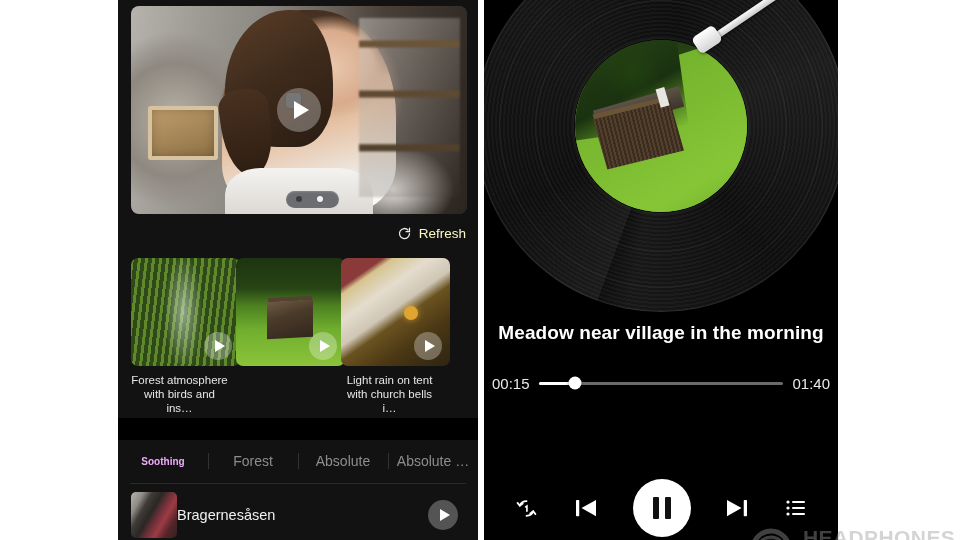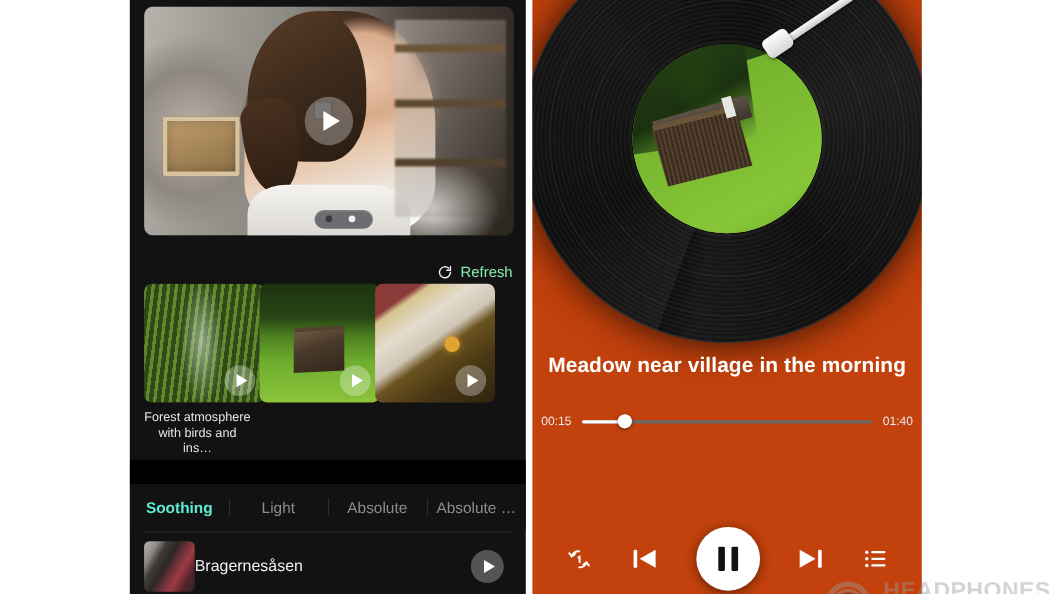"Refresh" .refresh { color: #86efac -> #fef9c3; top: 14px -> 0 }
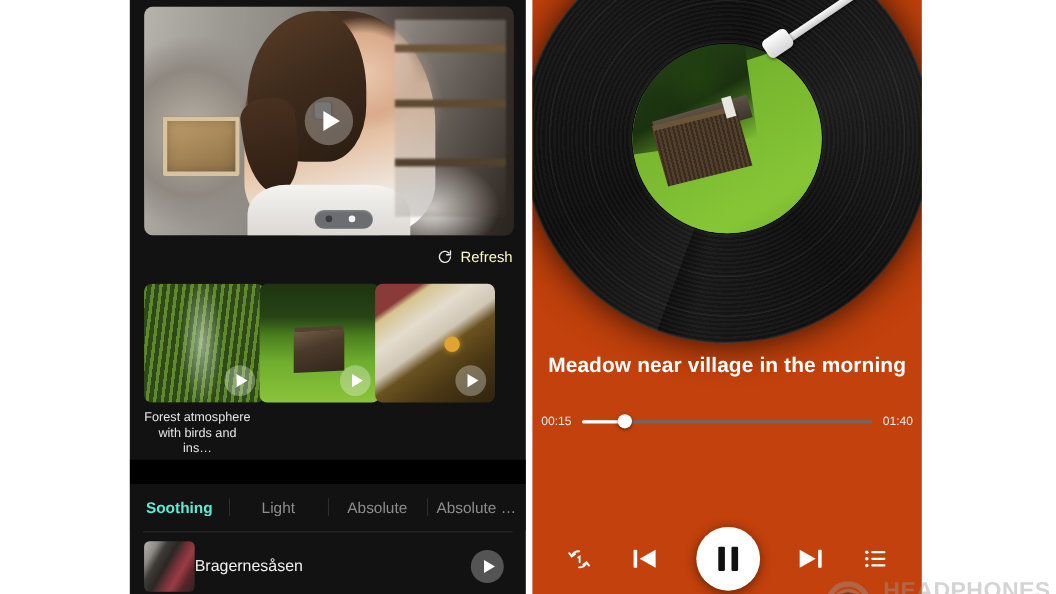"Meadow near village in the" .panel-right { background: #c2410c -> #000000 }
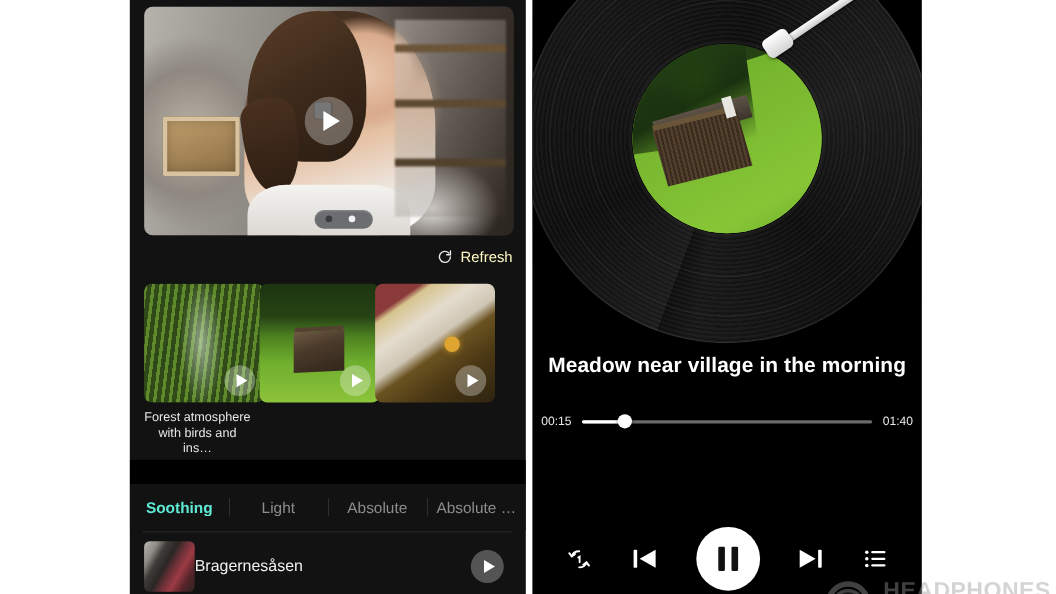"Light rain on tent" div.rec-label { html: none -> <div>Light rain on tent with church bells i…</div> }
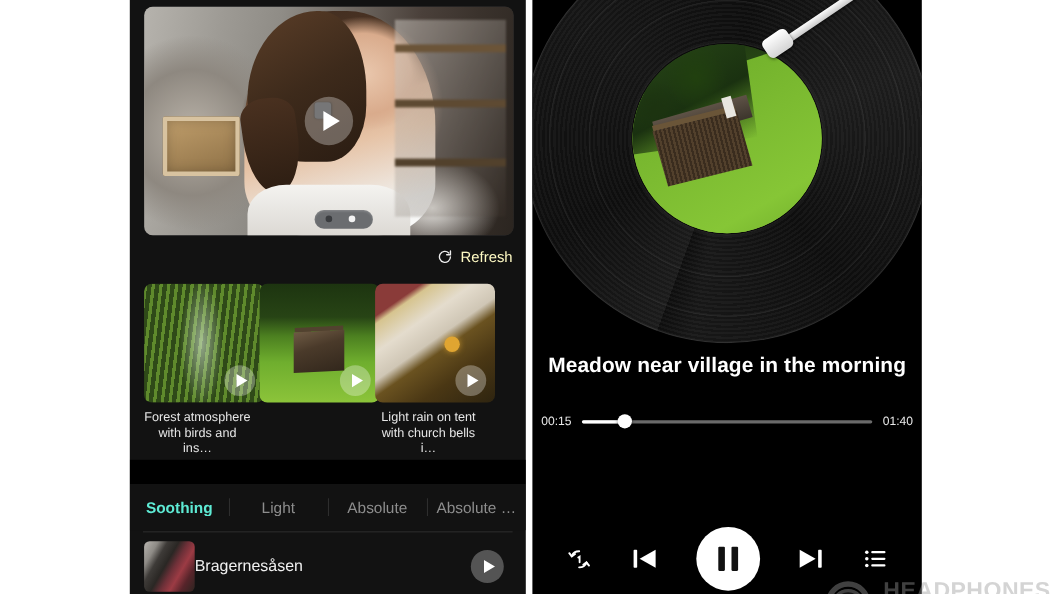"00:15" .seek-time { font-size: 11px -> 15px }
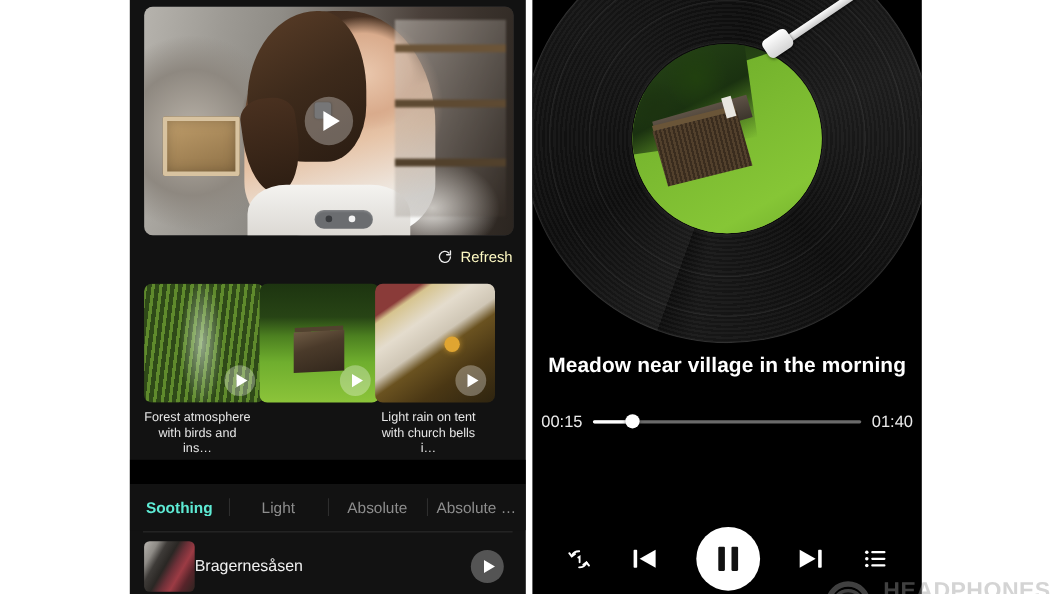"Soothing" .tab.active { color: #5eead4 -> #f0abfc; font-size: 14px -> 10px }
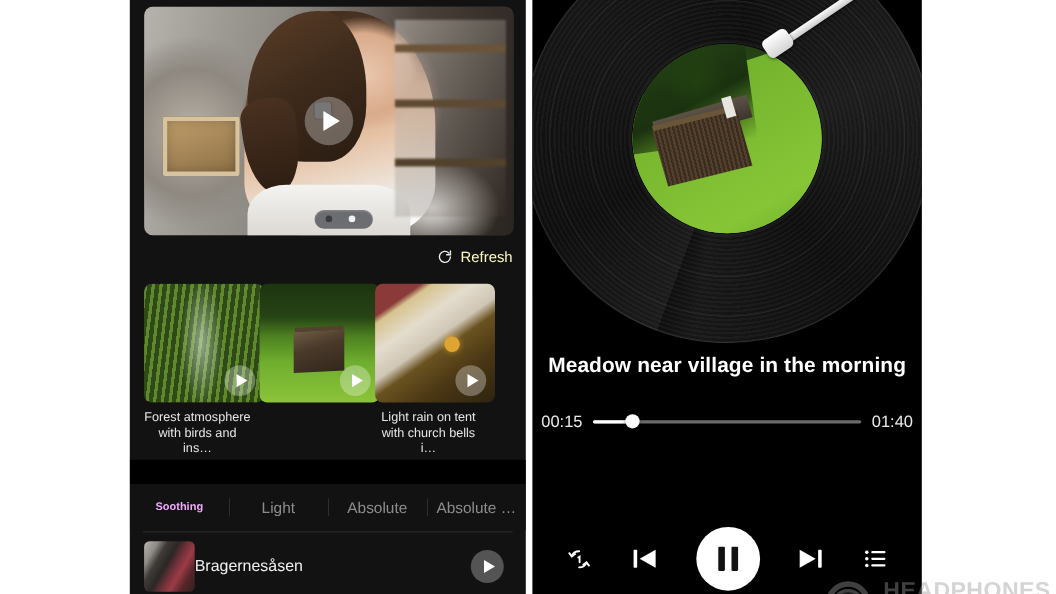"Light" div.tab { text: Light -> Forest }
